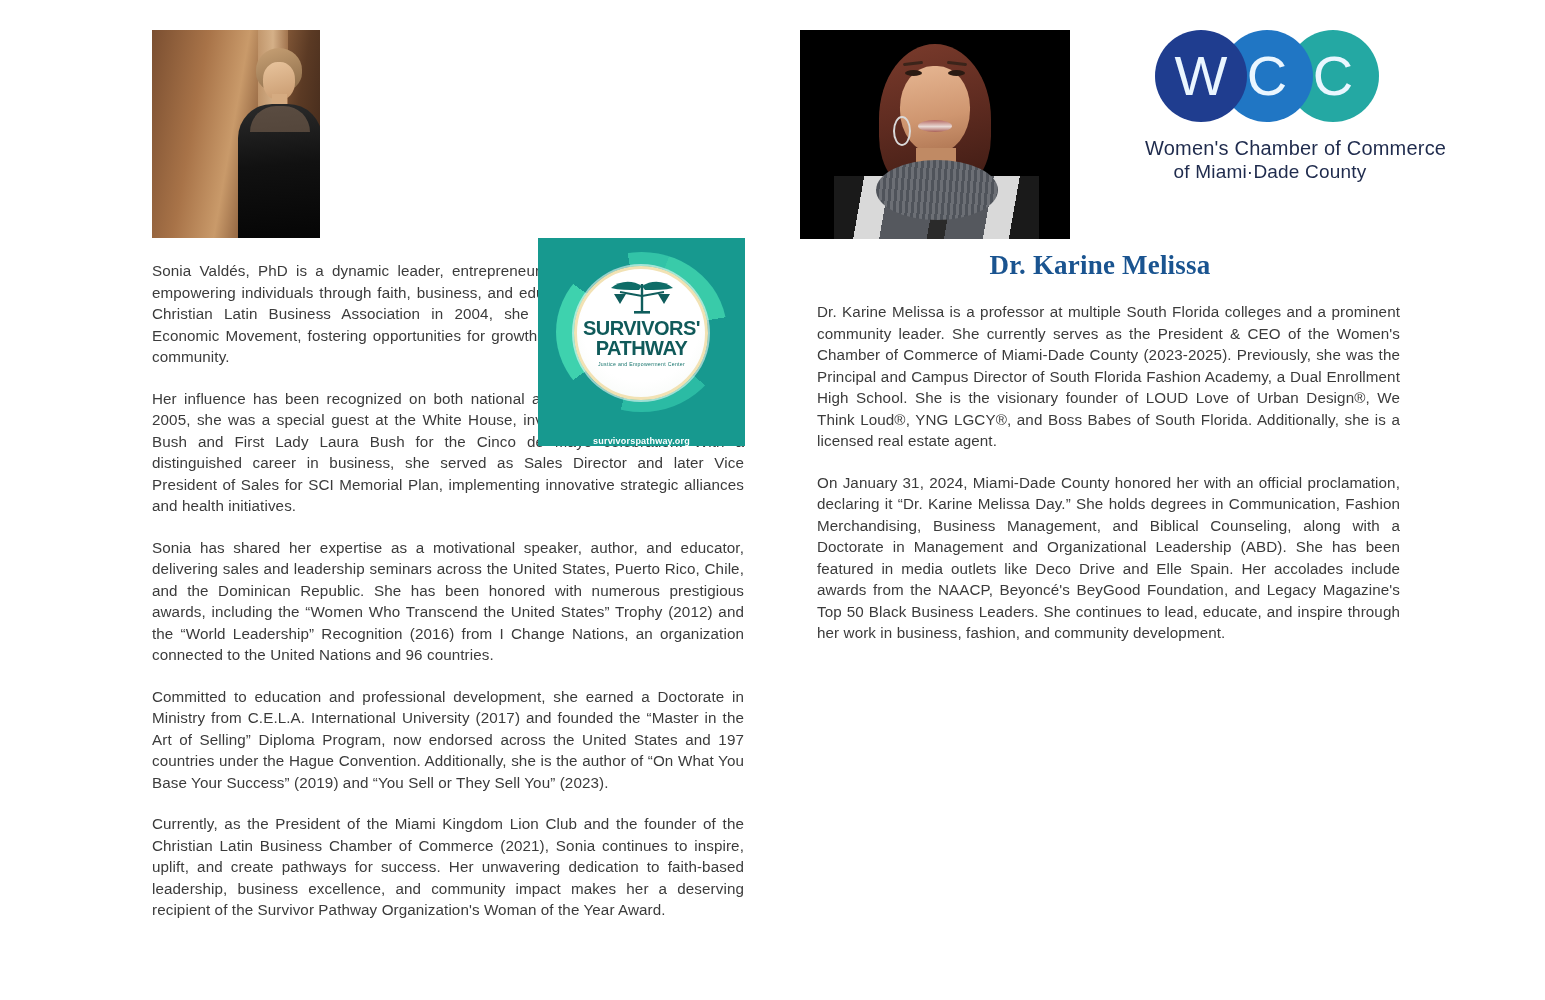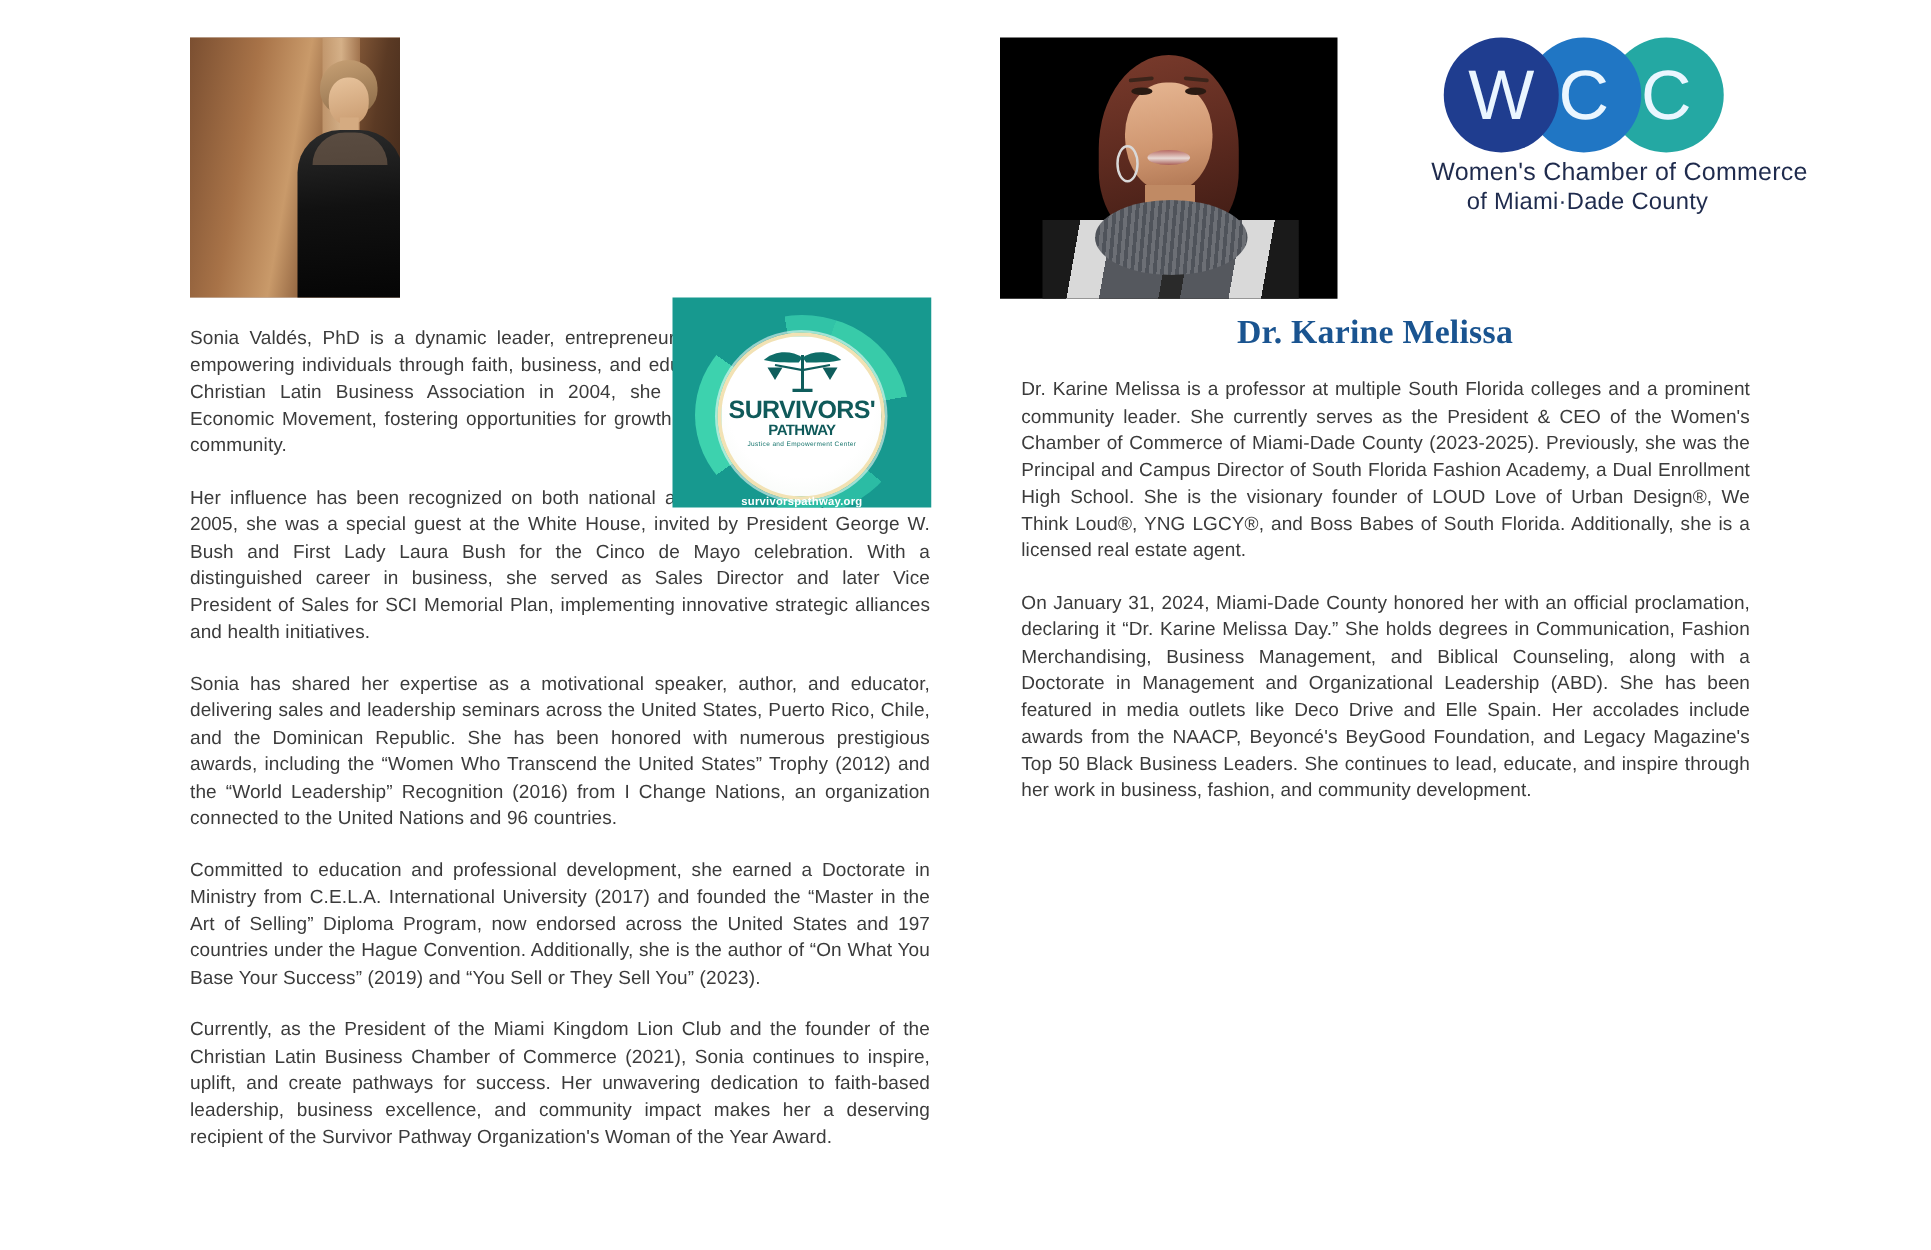"Women's Chamber of Commerce" .wcc-name { margin-top: 4px -> 14px }
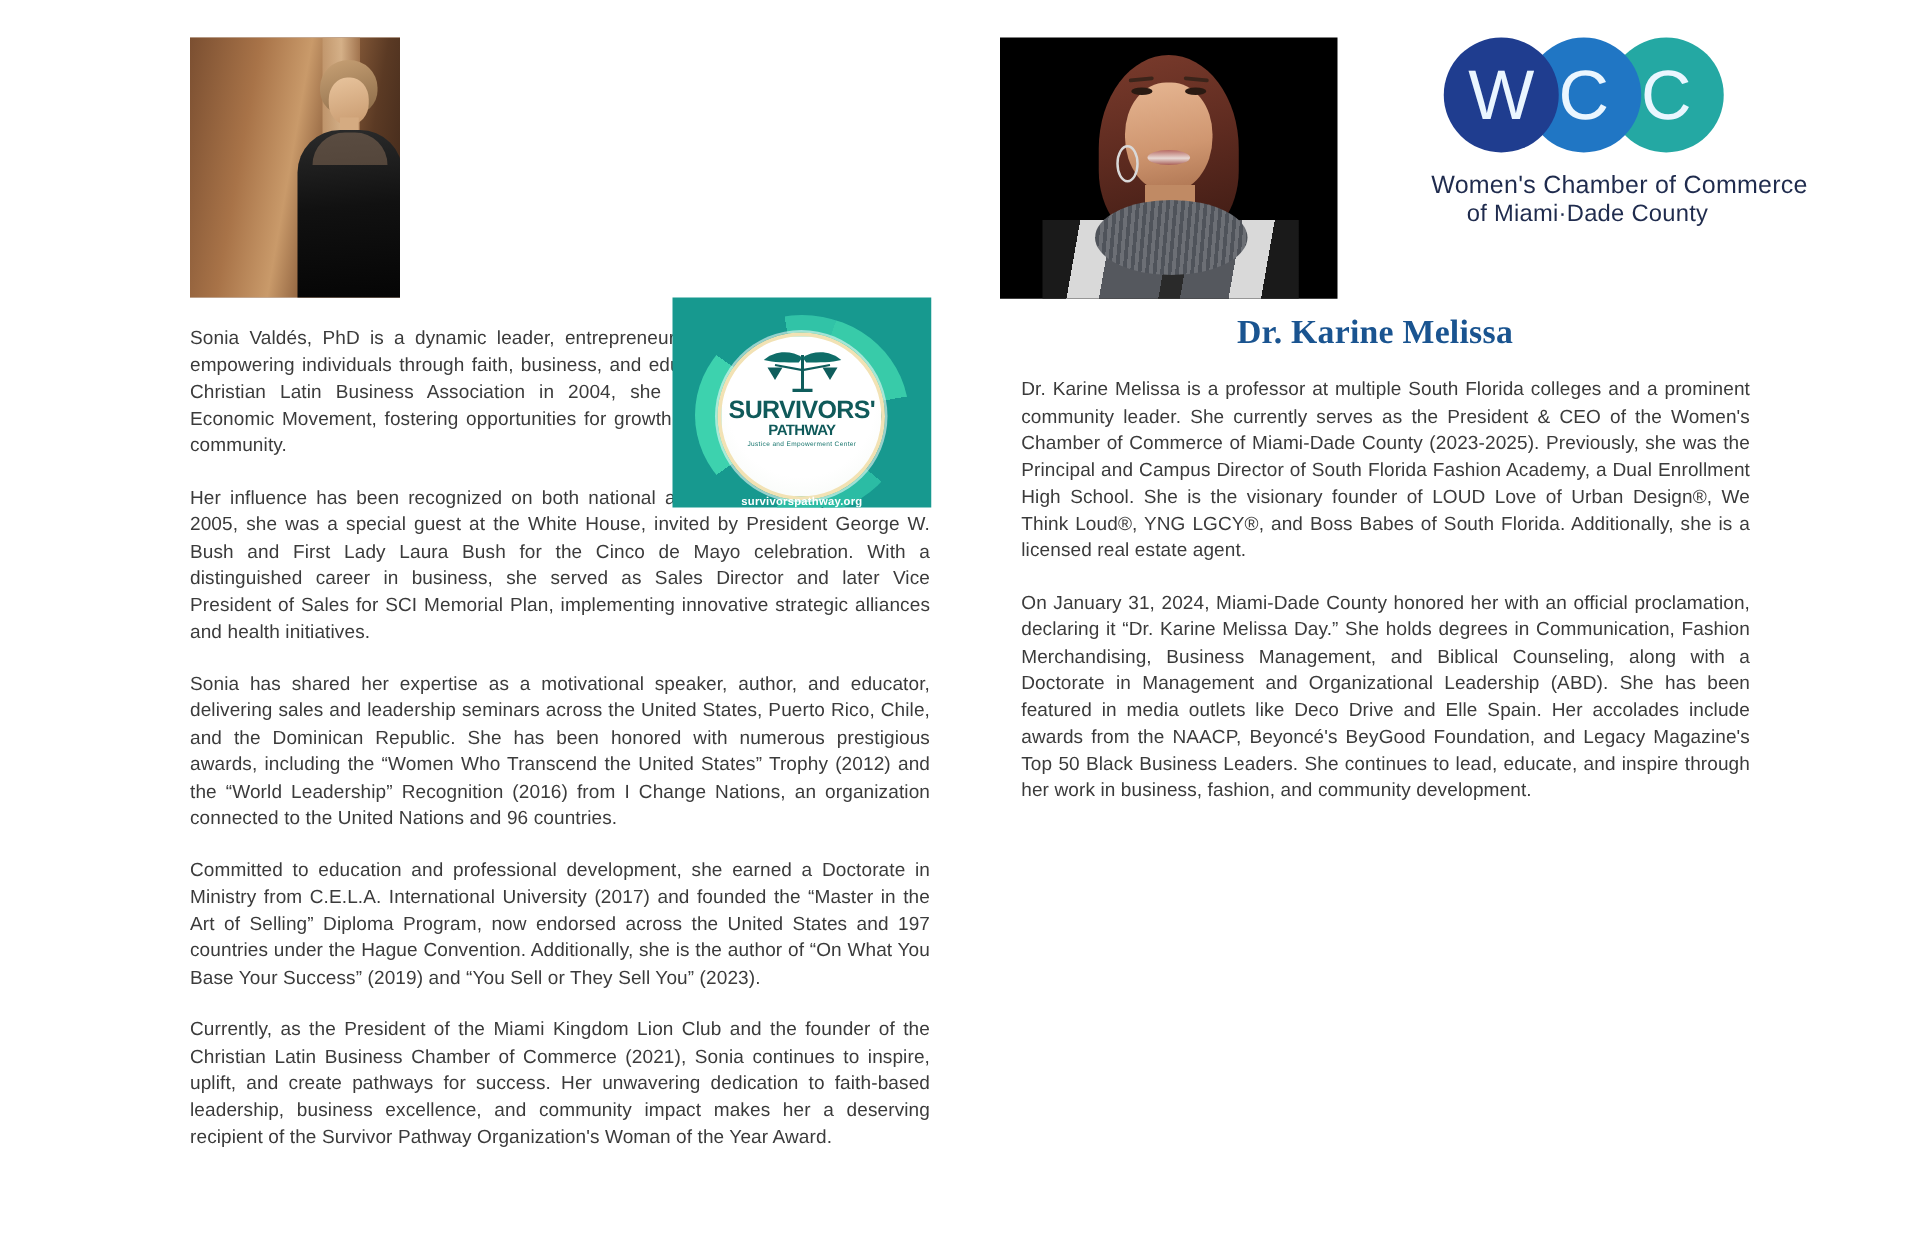"SURVIVORS'" .logo-survivors { height: 168px -> 208px }
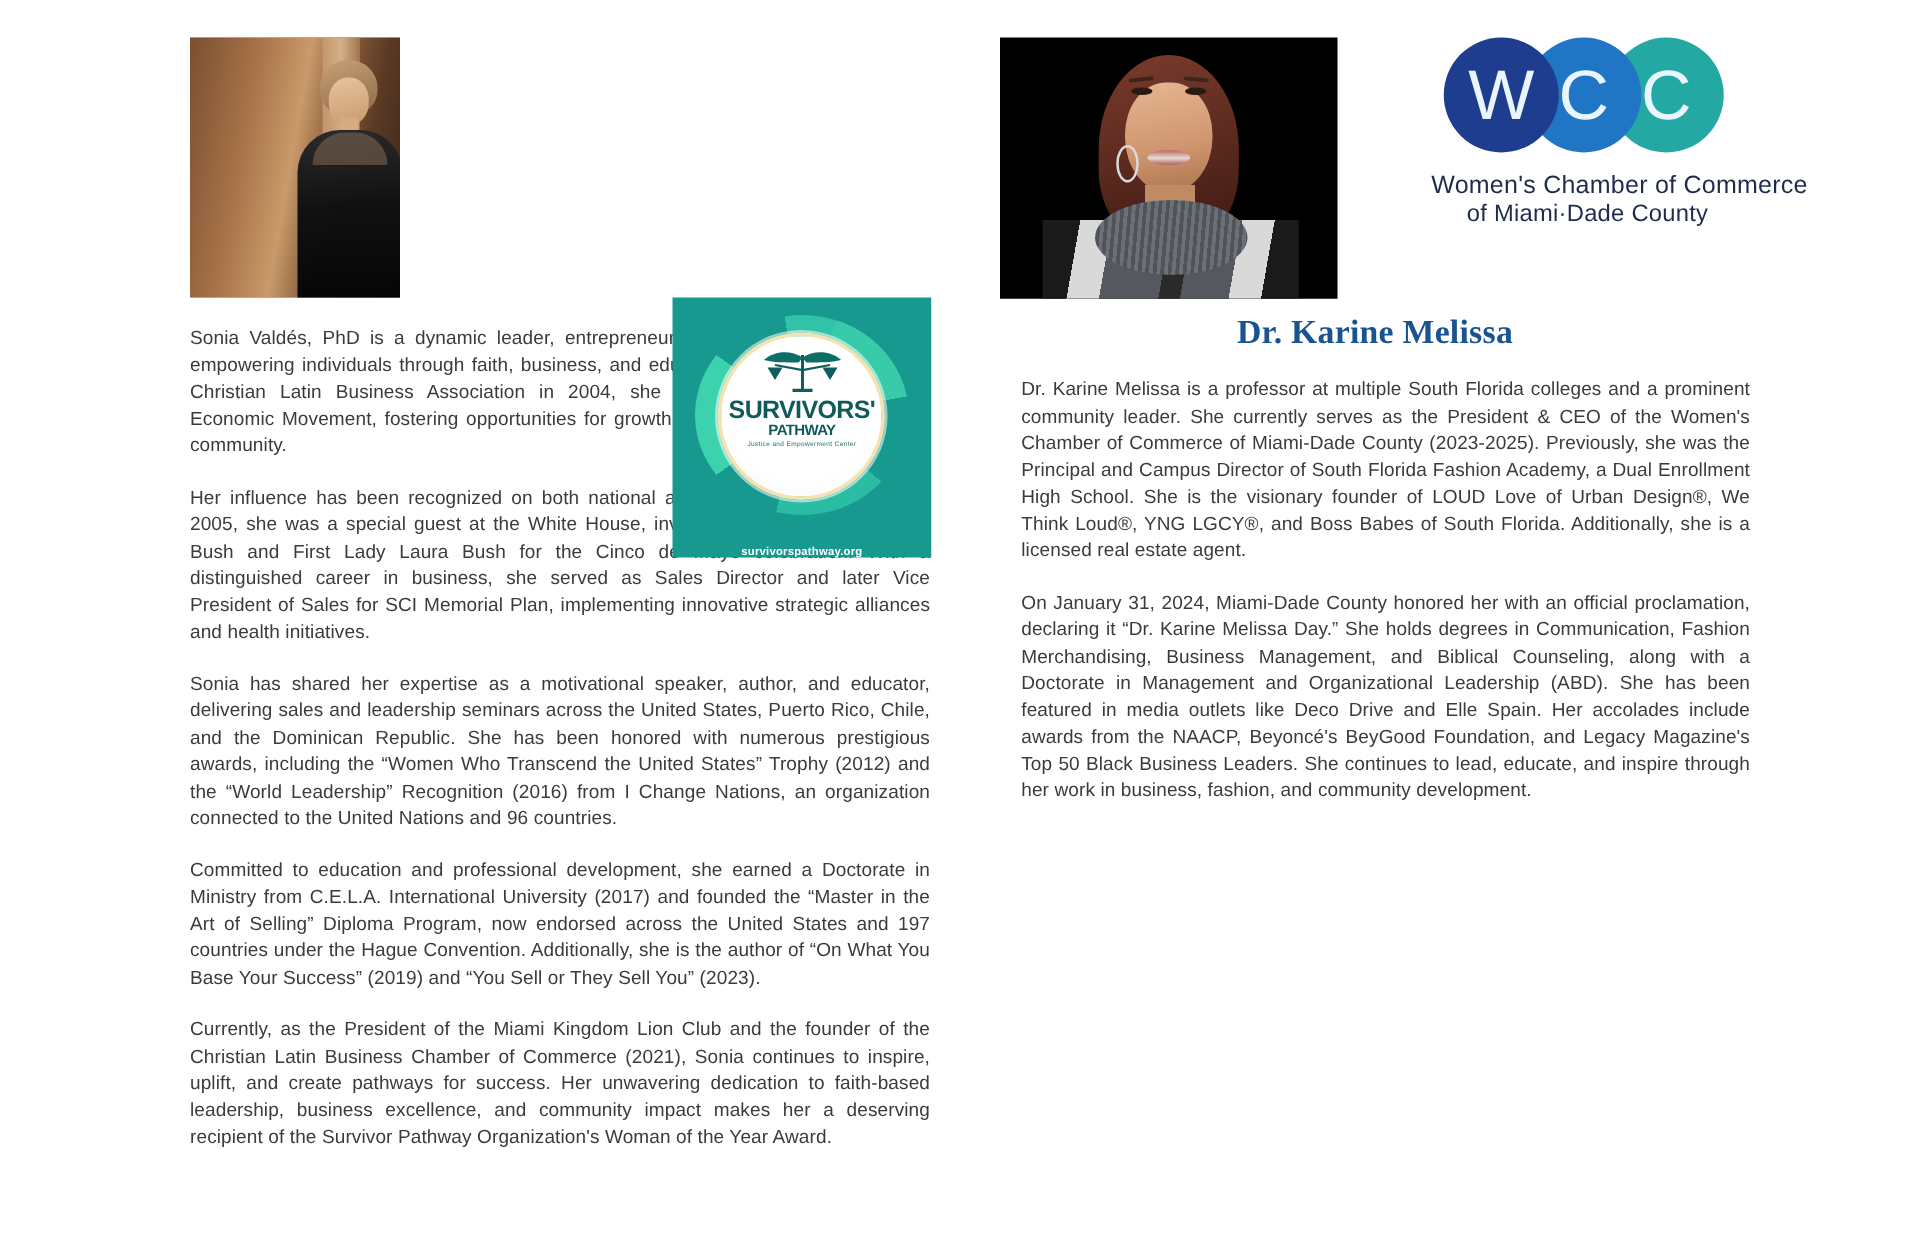"PATHWAY" .sv-line2 { font-size: 12px -> 20px }
